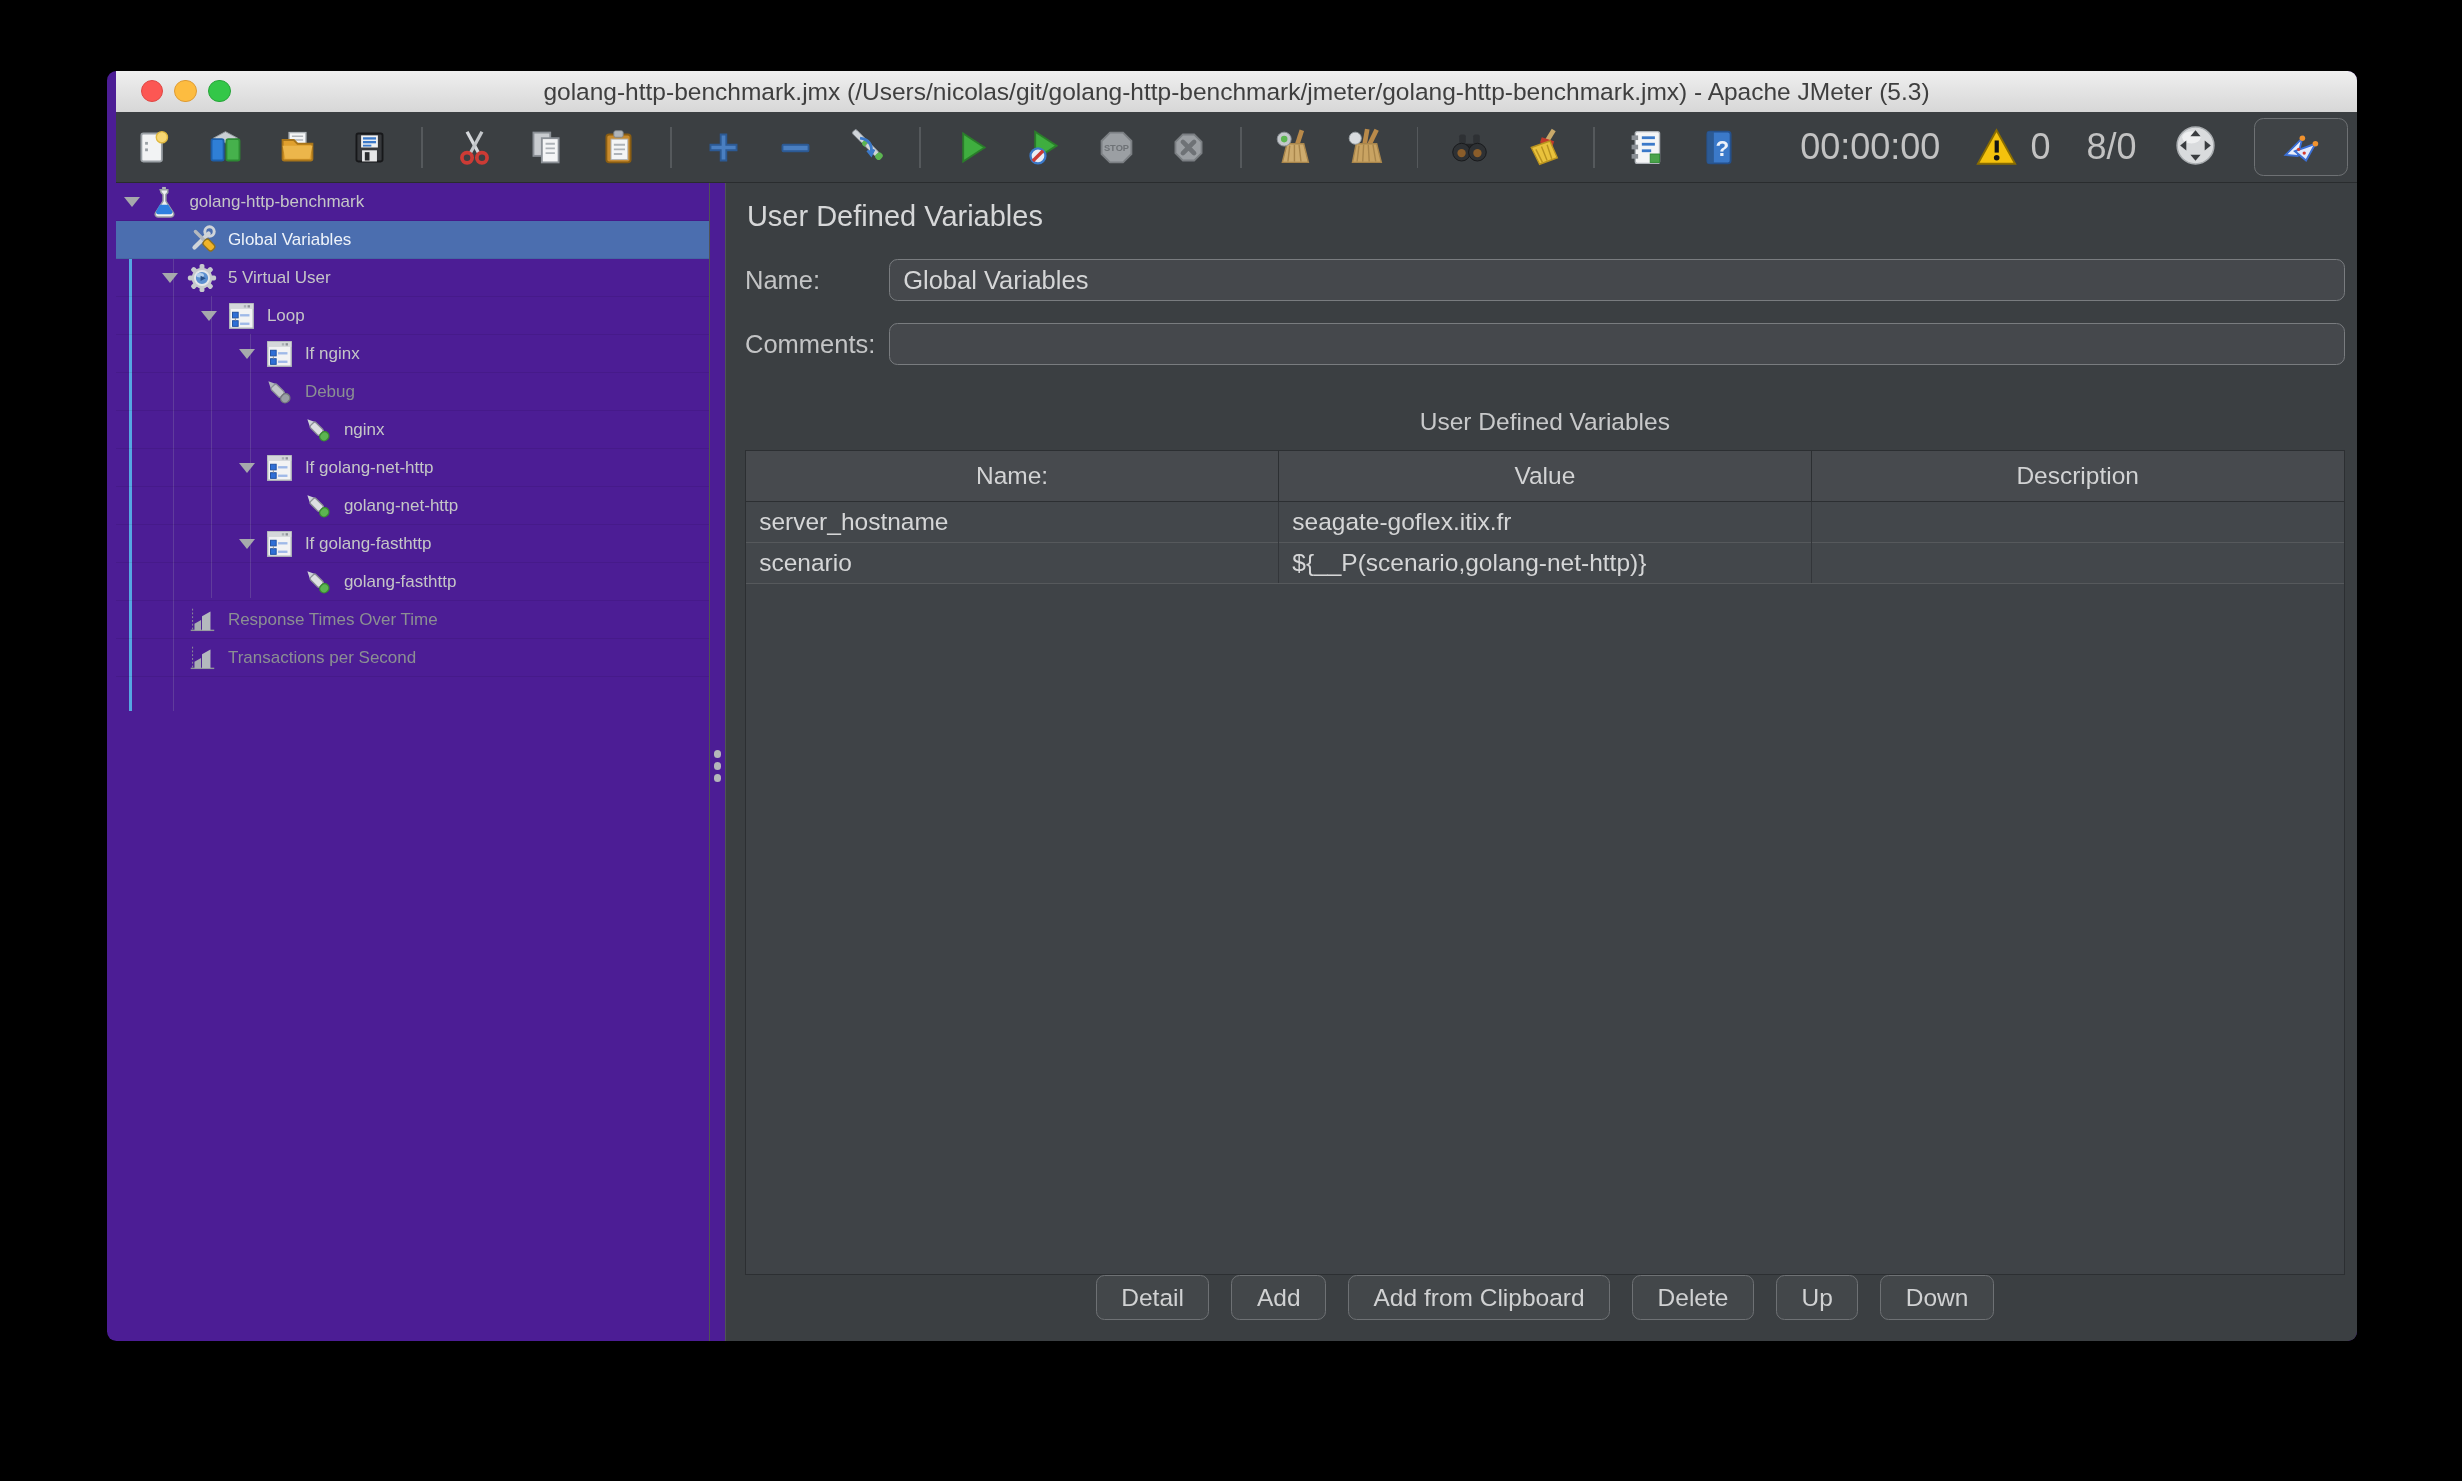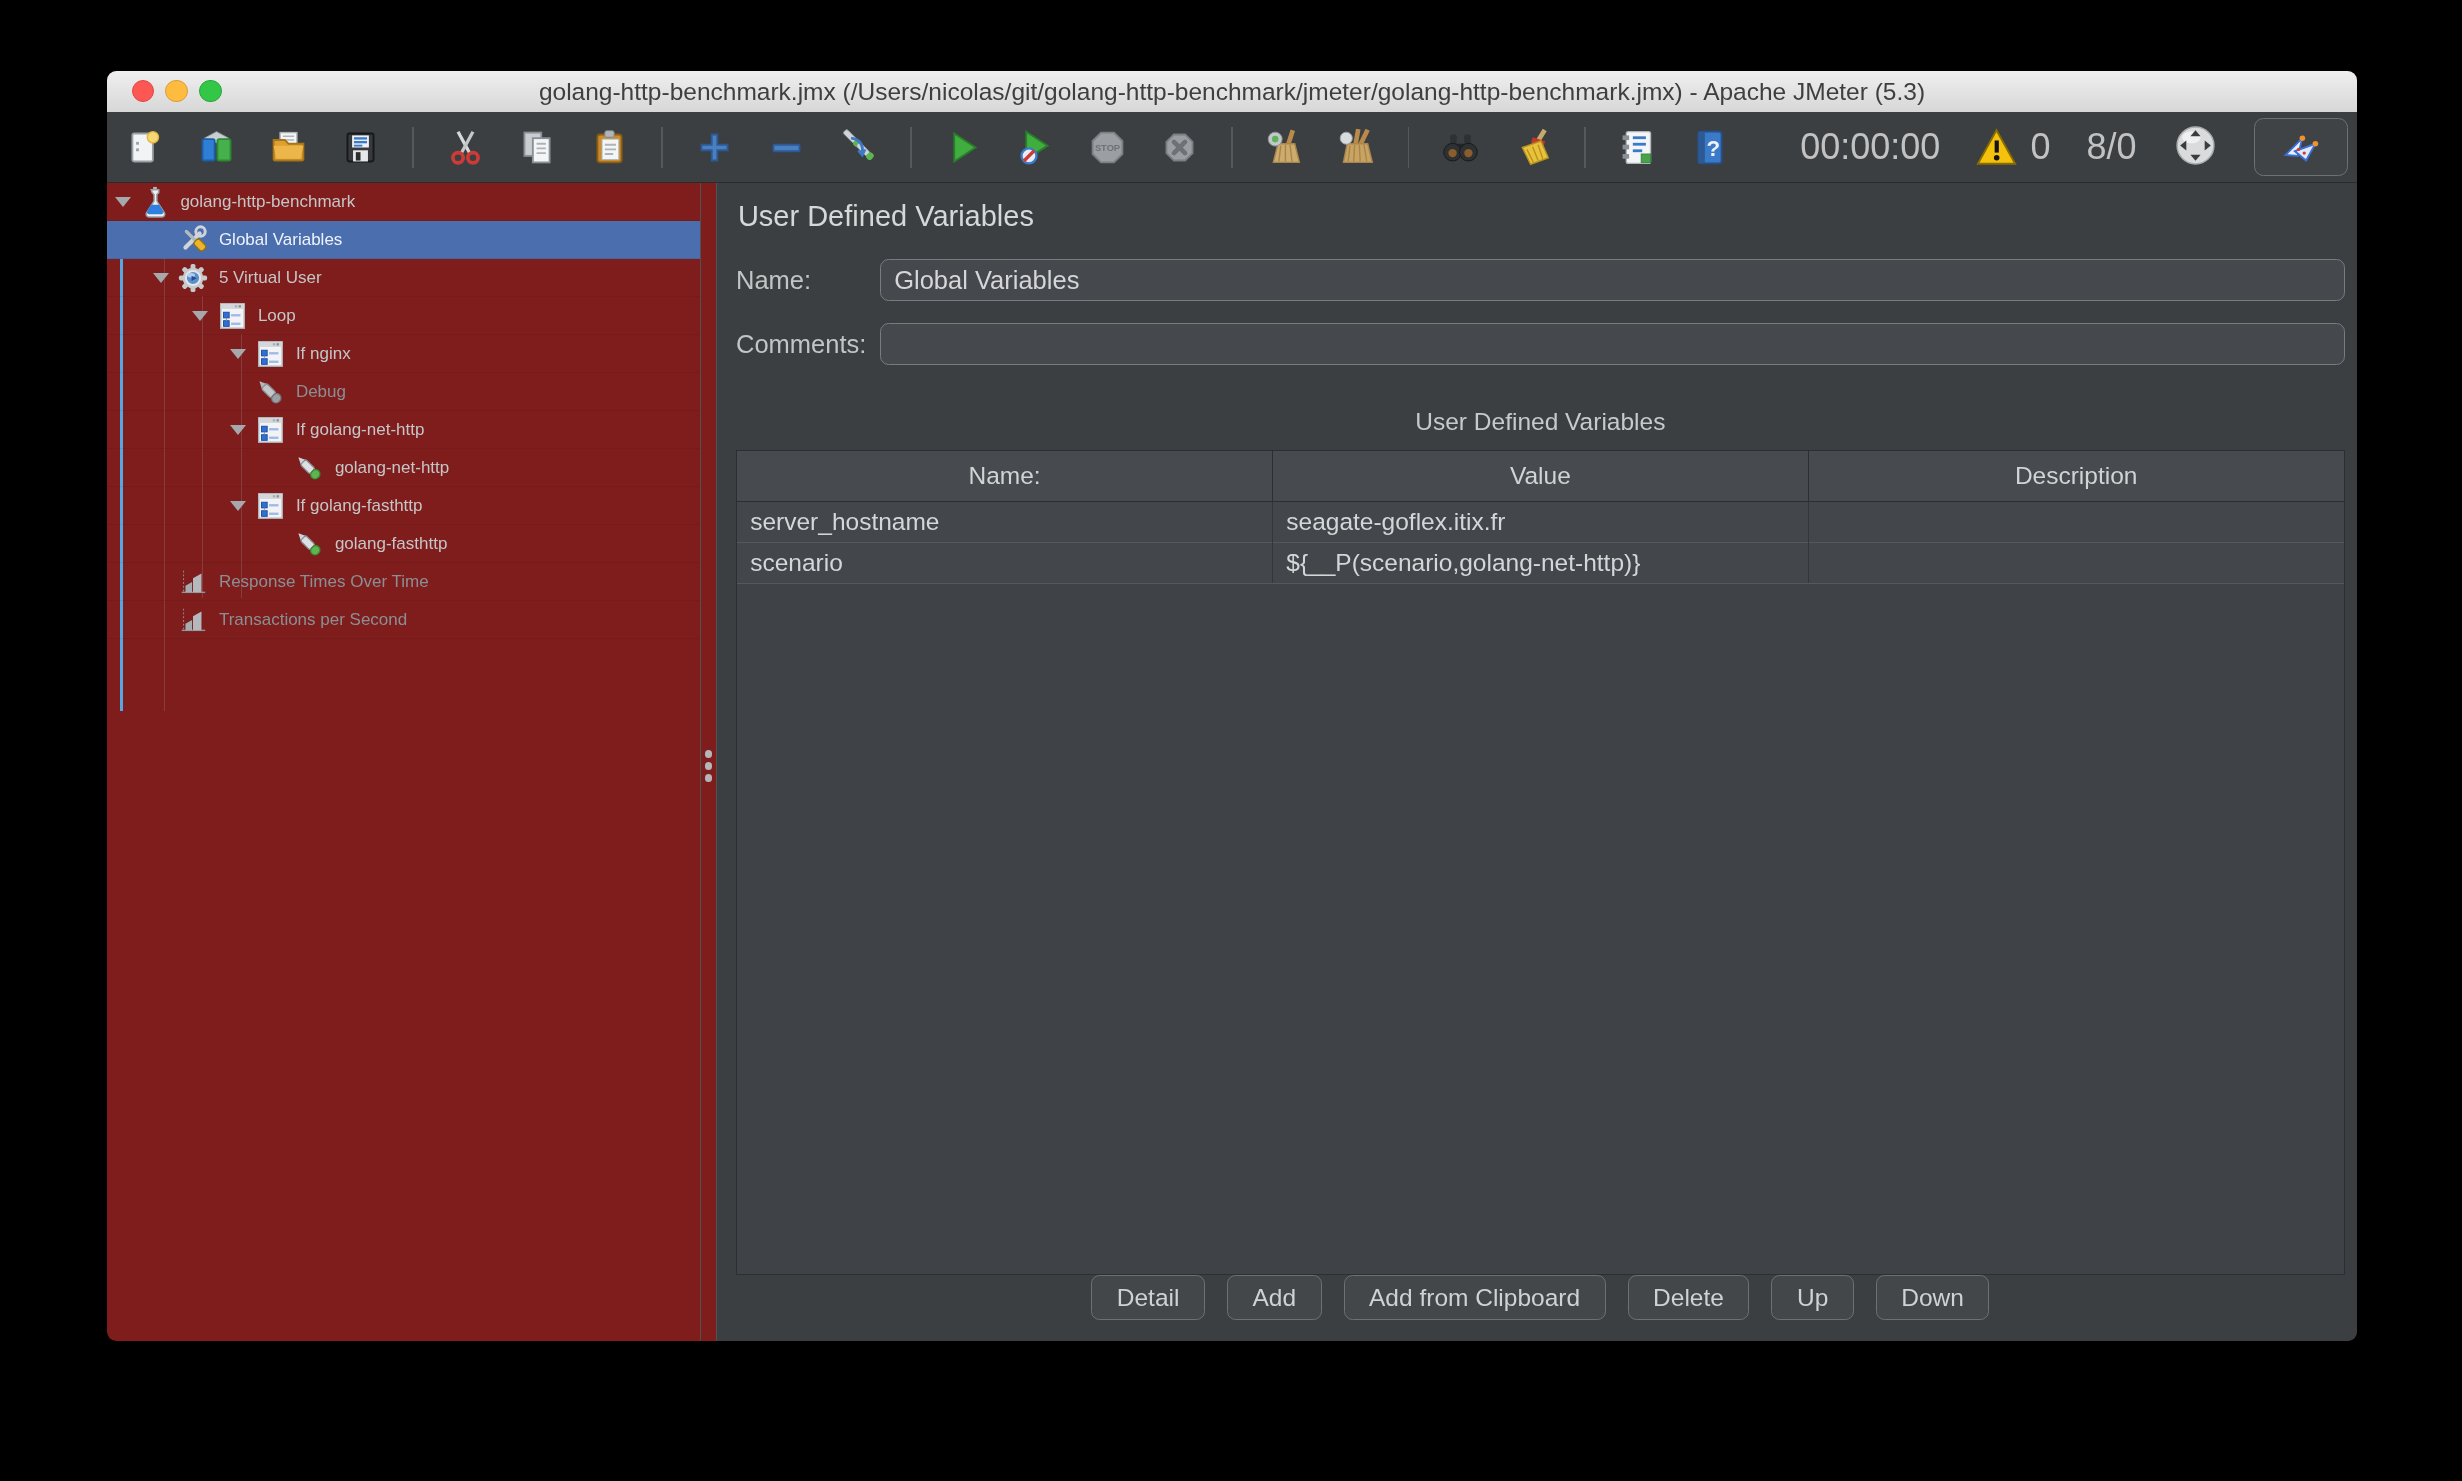"golang-http-benchmark.jmx" .window { background: #7f1d1d -> #4c1d95; padding-left: none -> 9px }
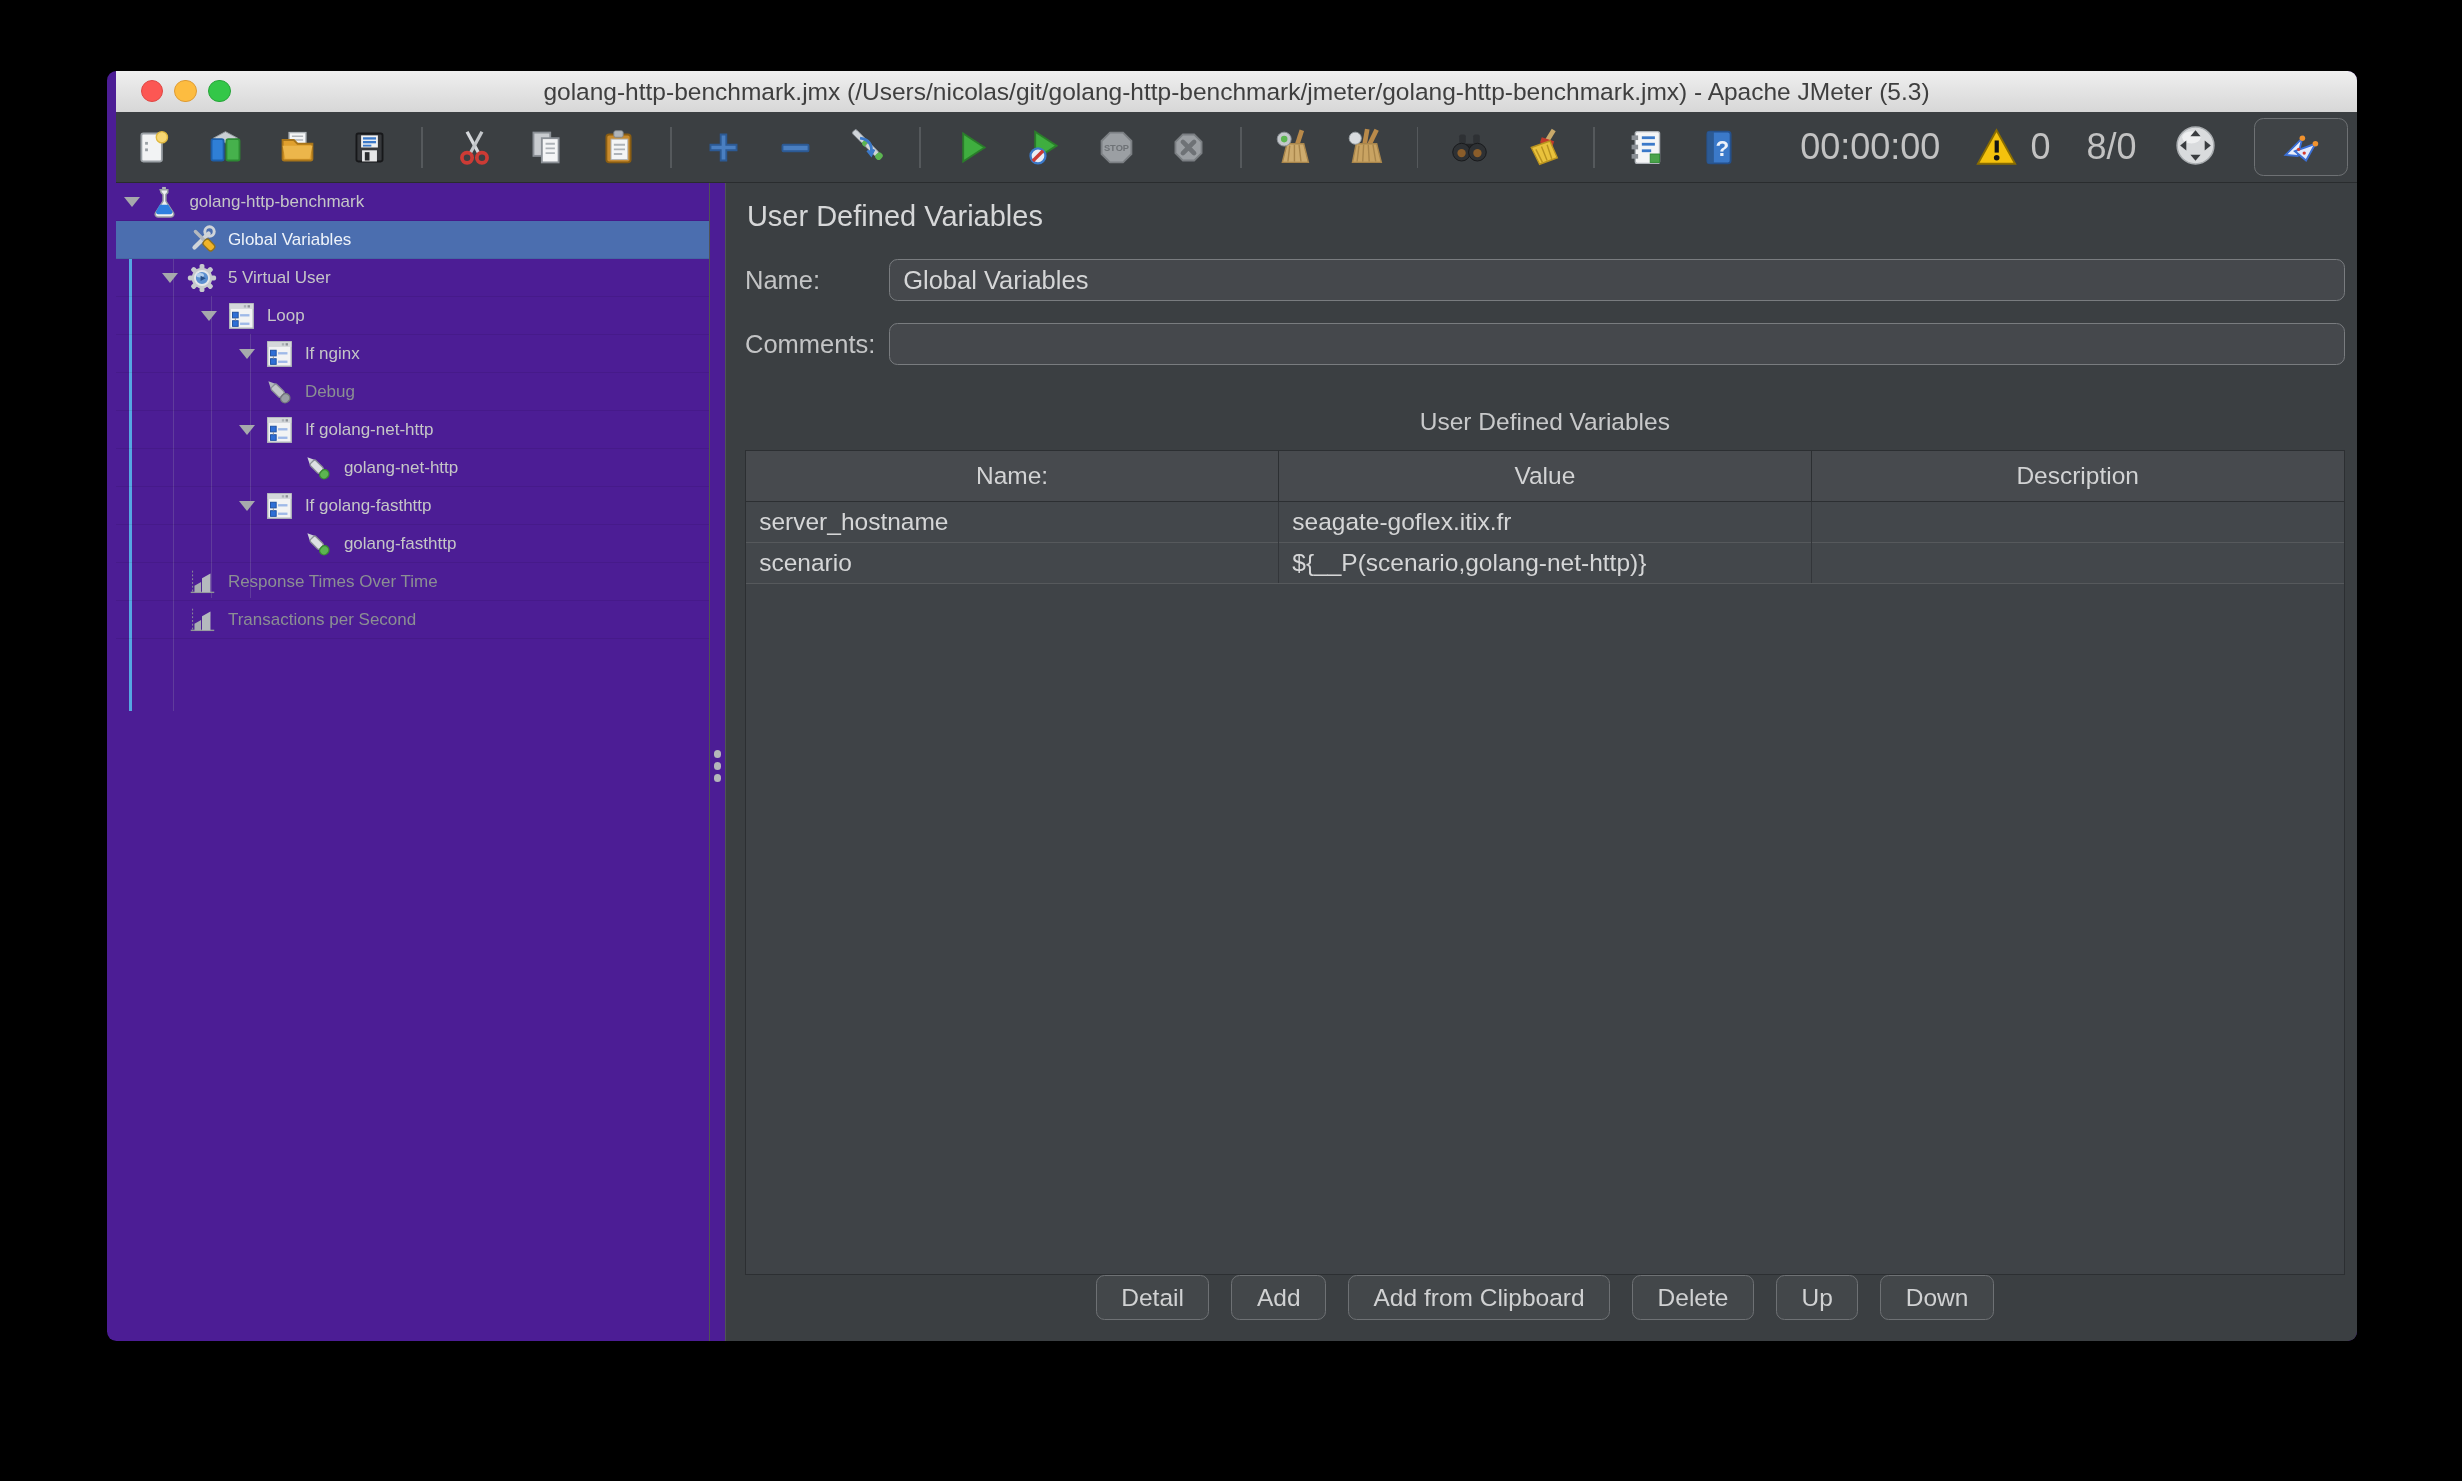"nginx" div.tree-row { html: none -> <div> <span></span> <span> <svg> <g> <polygon></polygon> <rect></rect> <rect></rect> </g> </svg> </span> <span>nginx</span> </div> }
